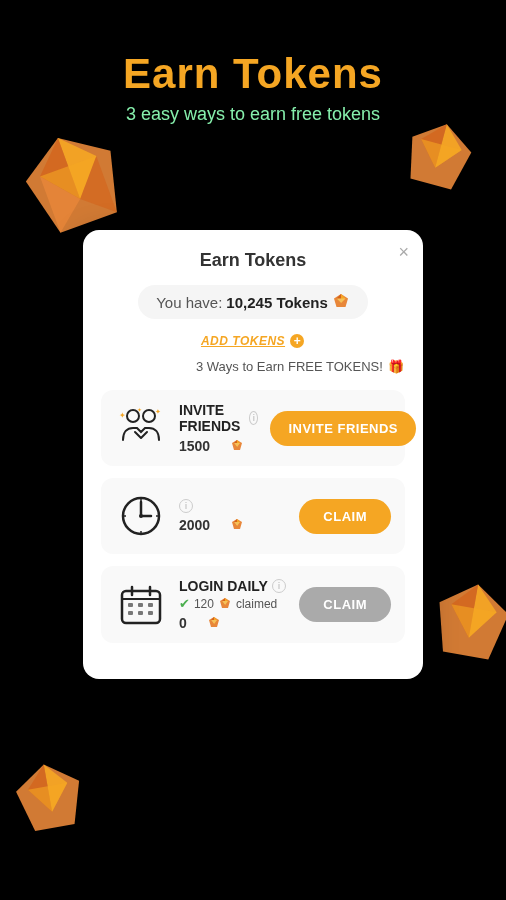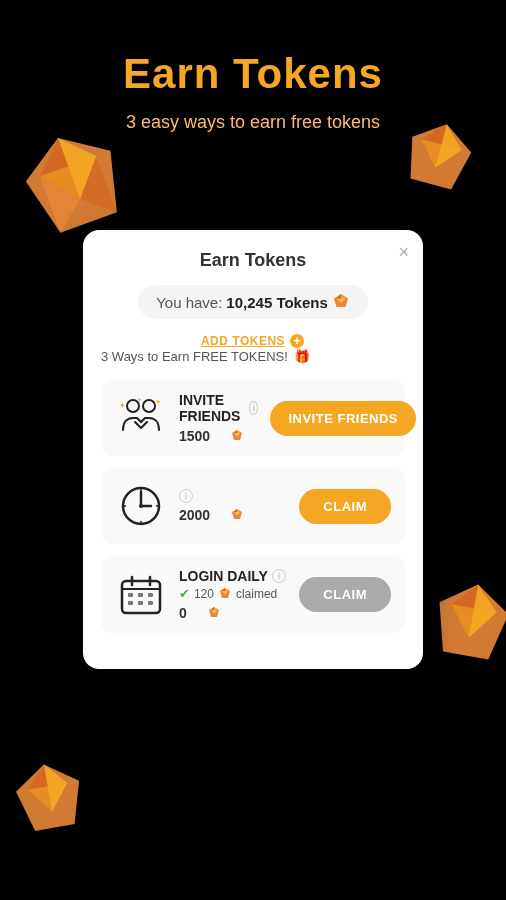"3 easy ways to earn" .header-subtitle { color: #fdba74 -> #86efac; margin-top: 14px -> 6px }
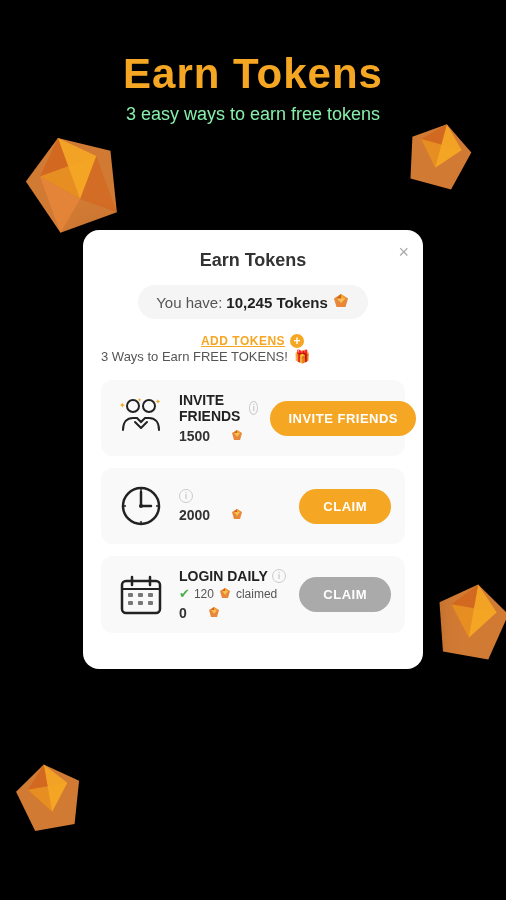"ADD TOKENS" .add-tokens-row { font-style: none -> italic; margin-bottom: 0 -> 10px }
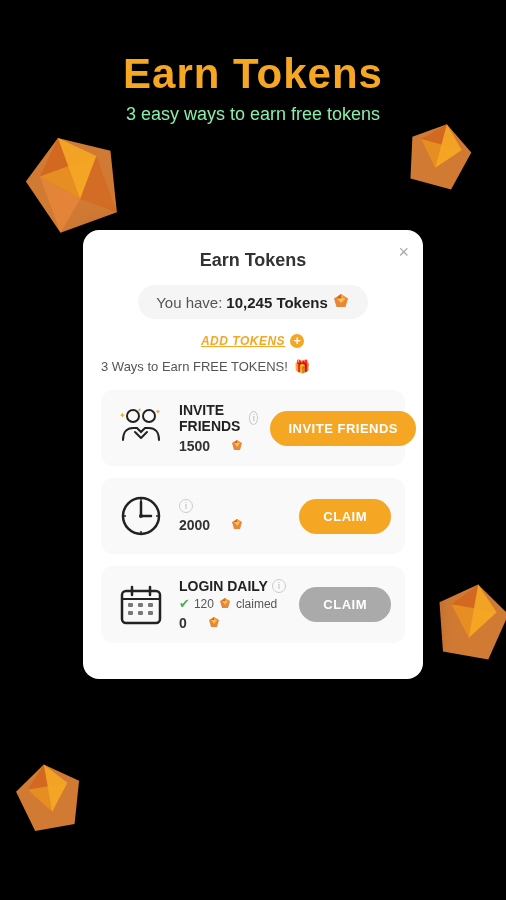"3 Ways to Earn FREE" .ways-row { justify-content: flex-start -> flex-end }
